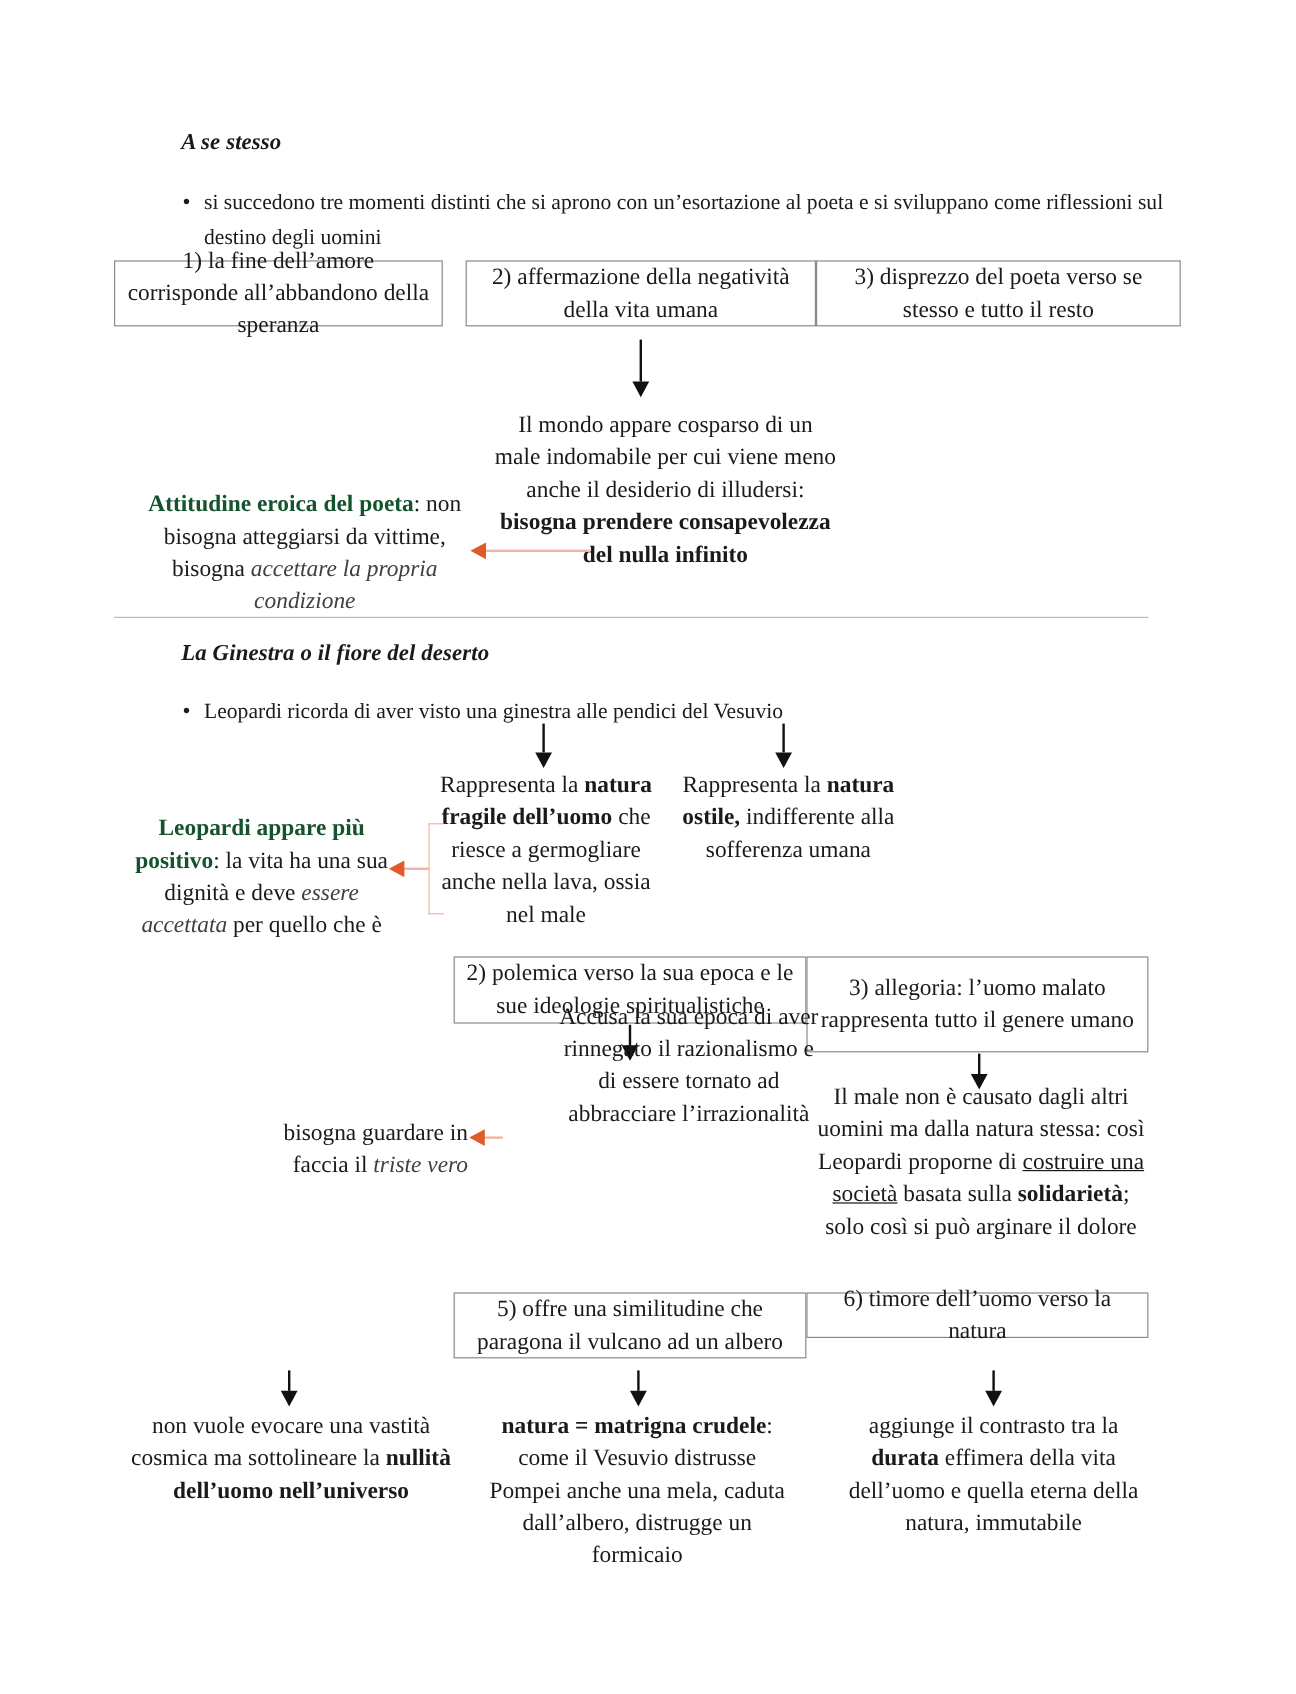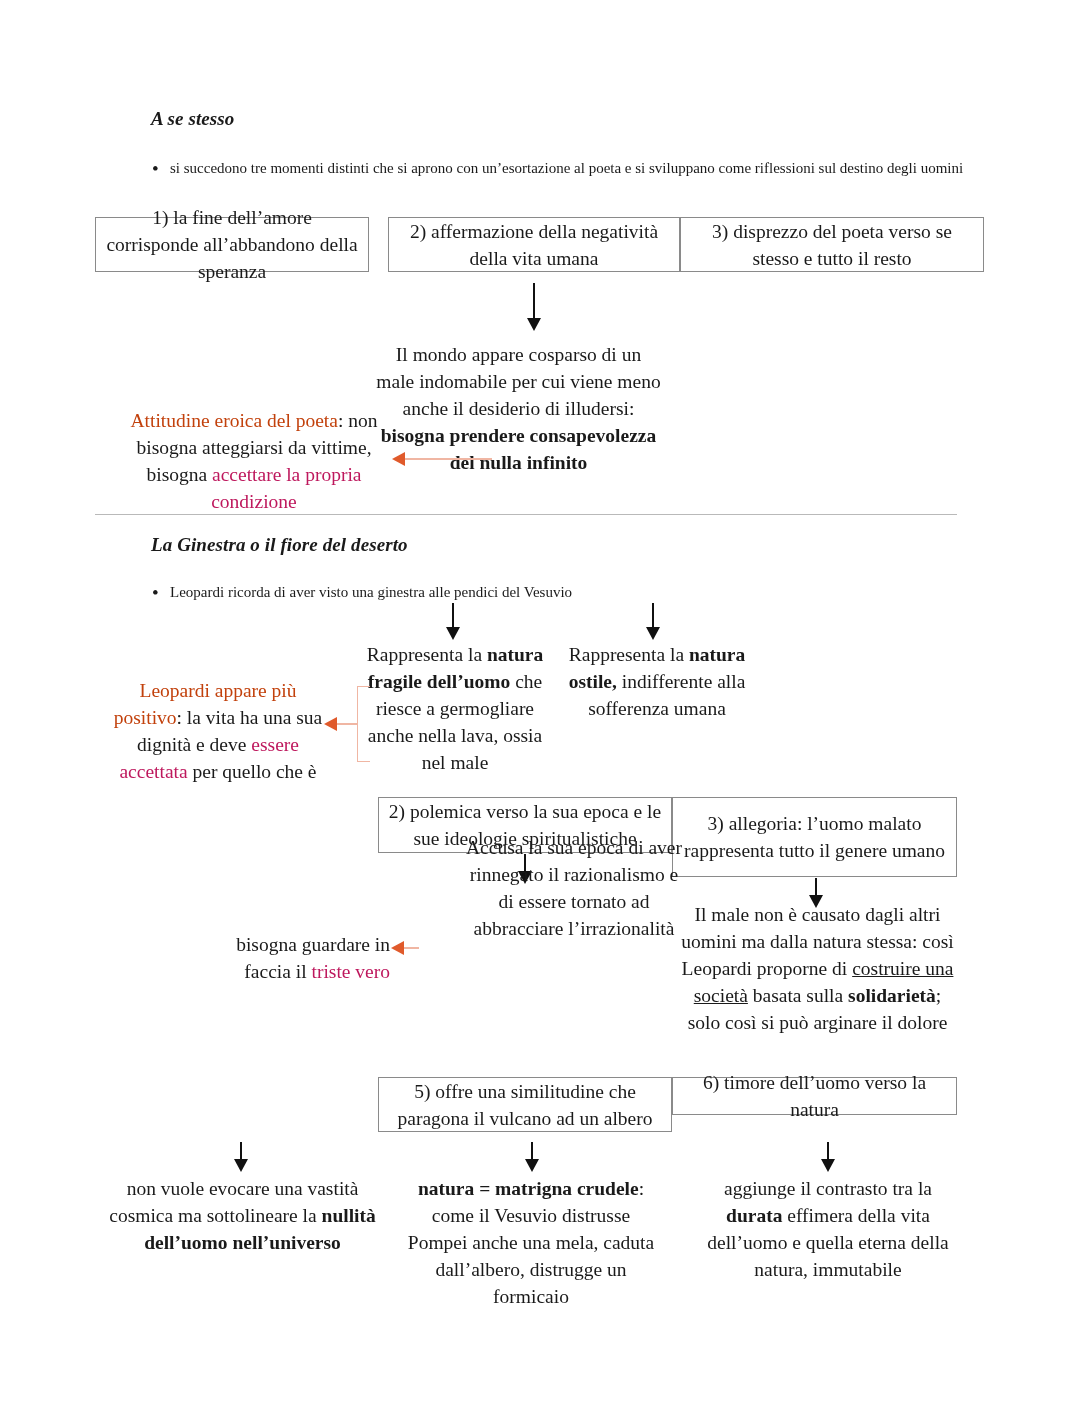"si succedono tre momenti distinti" .bullet-text { font-size: 15px -> 18px }
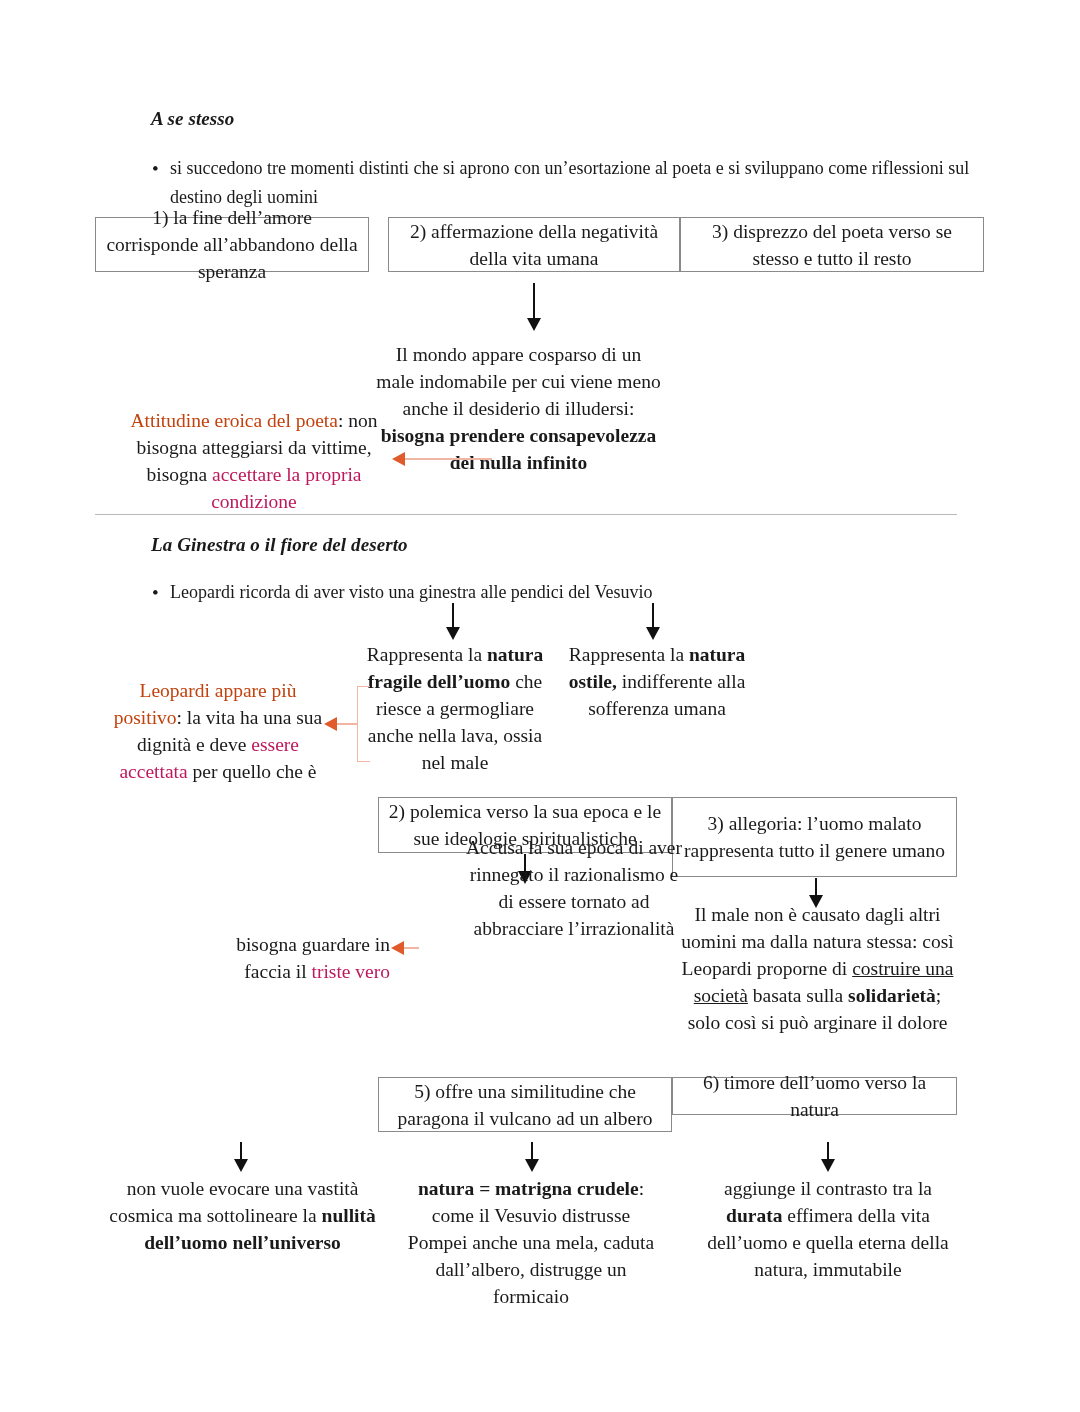"Il mondo appare cosparso di" div.txt { left: 376px -> 412px }
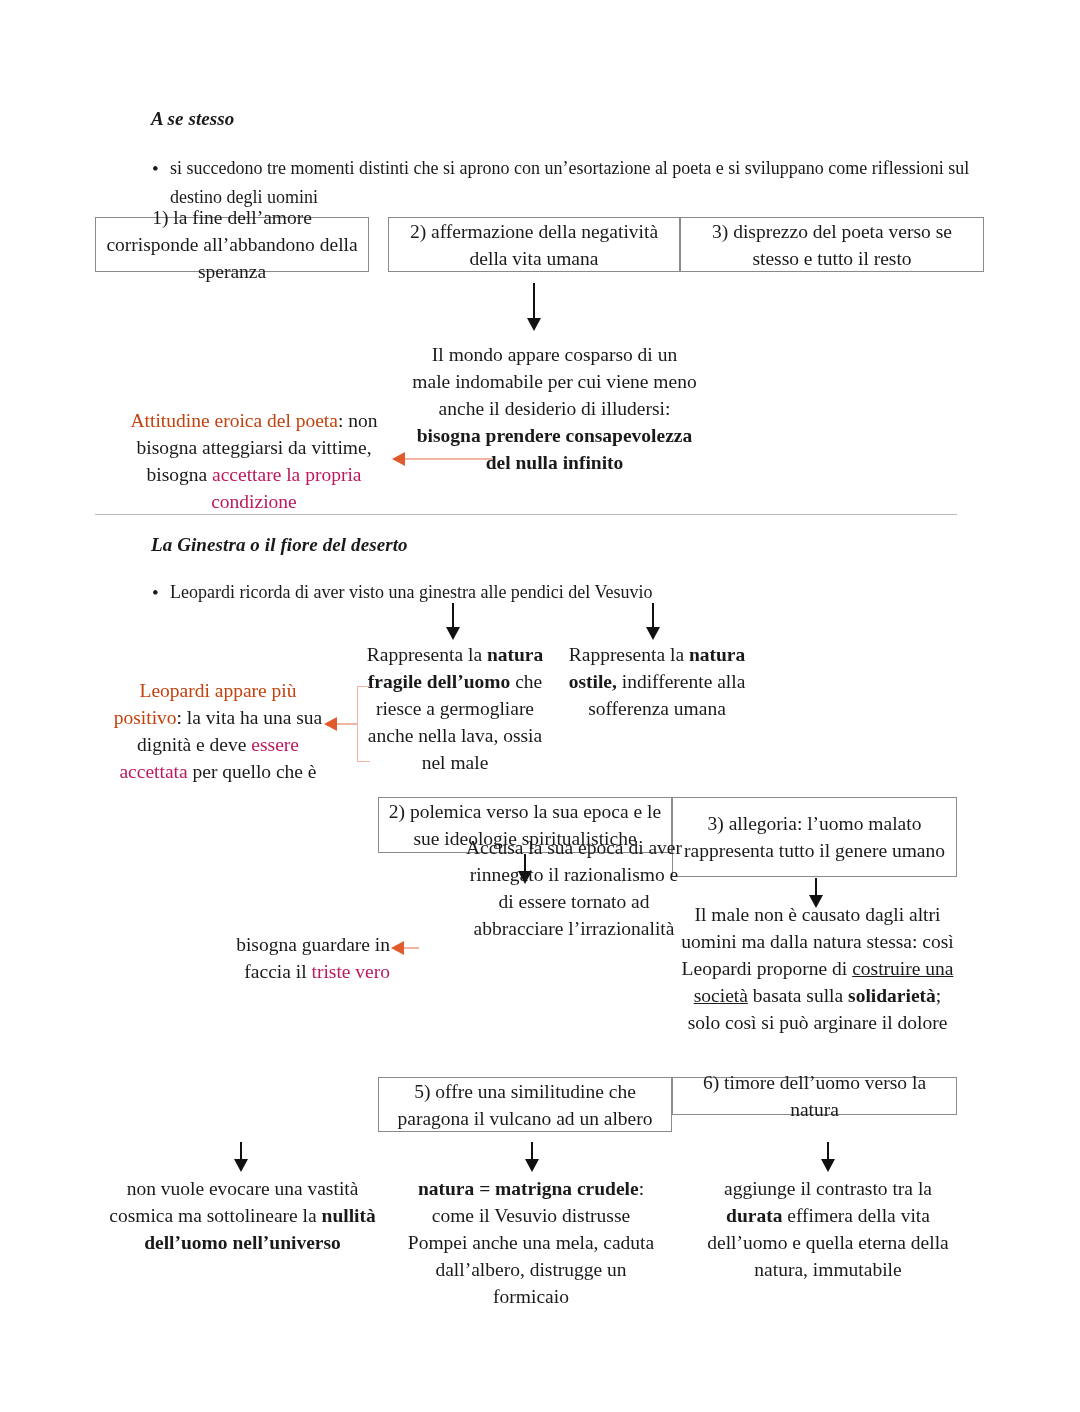"Attitudine eroica del poeta" .o-head { color: #c2410c -> #14532d; font-weight: normal -> bold }
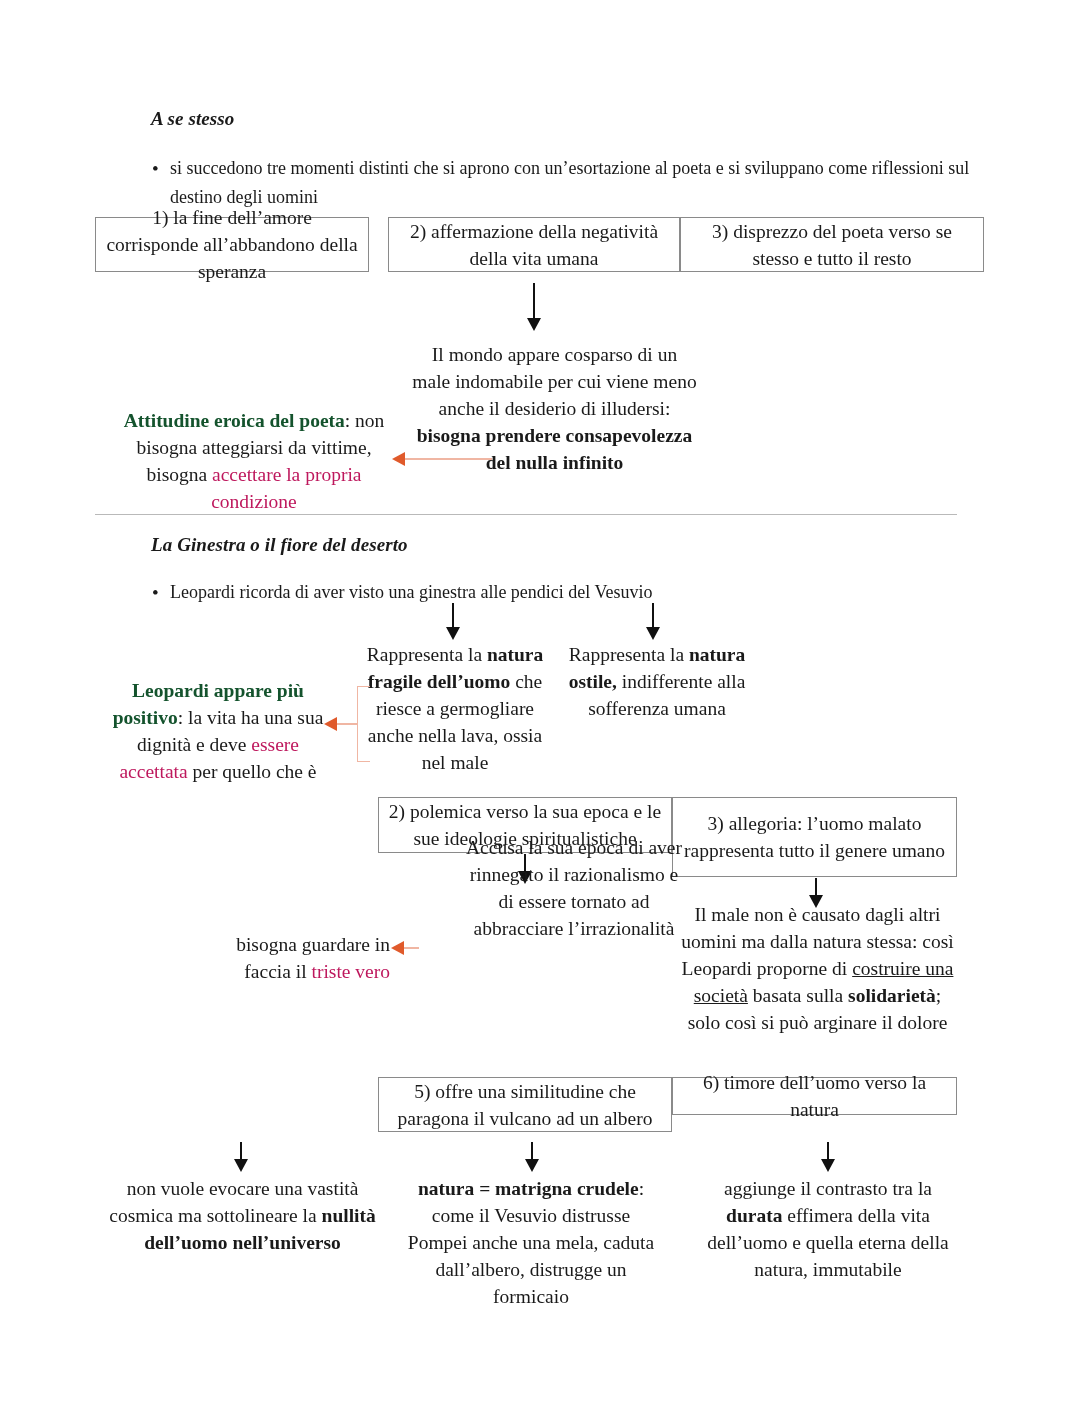"accettare la propria condizione" .o-ital { color: #be185d -> #404040; font-style: none -> italic }
